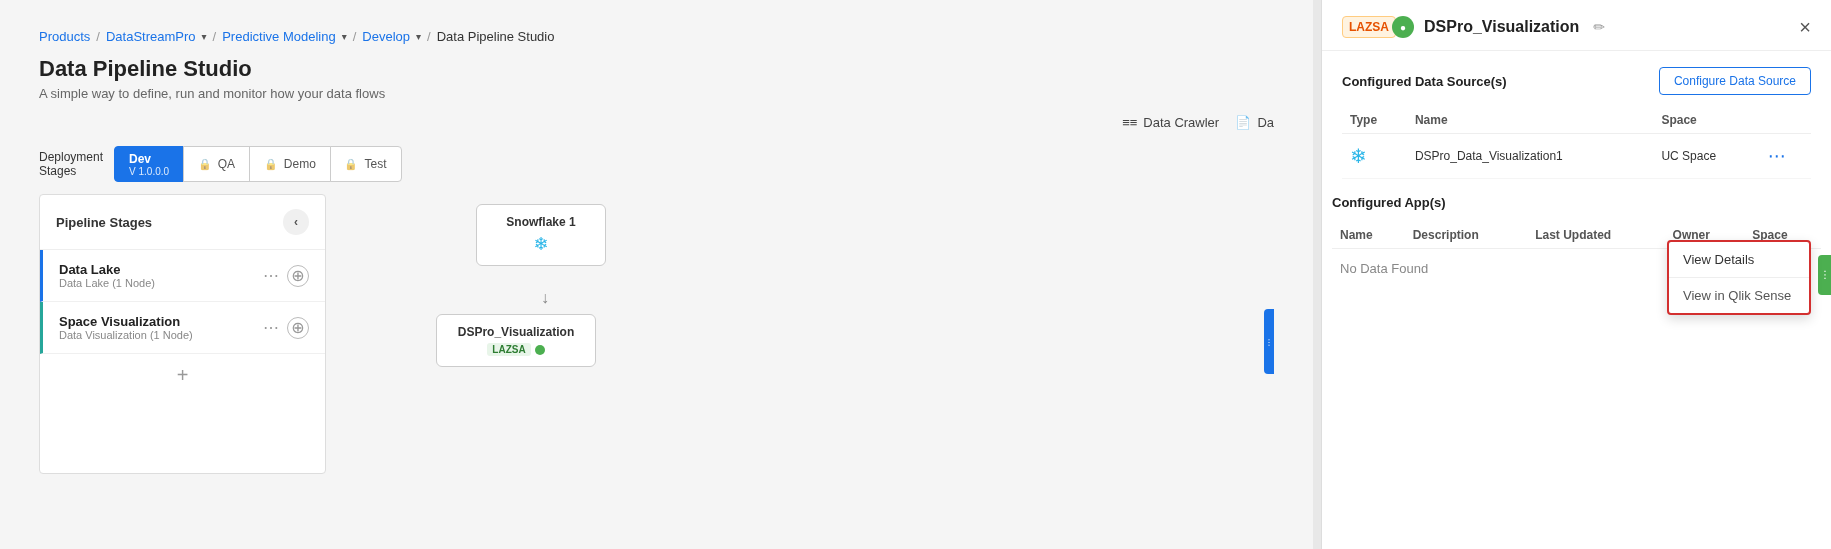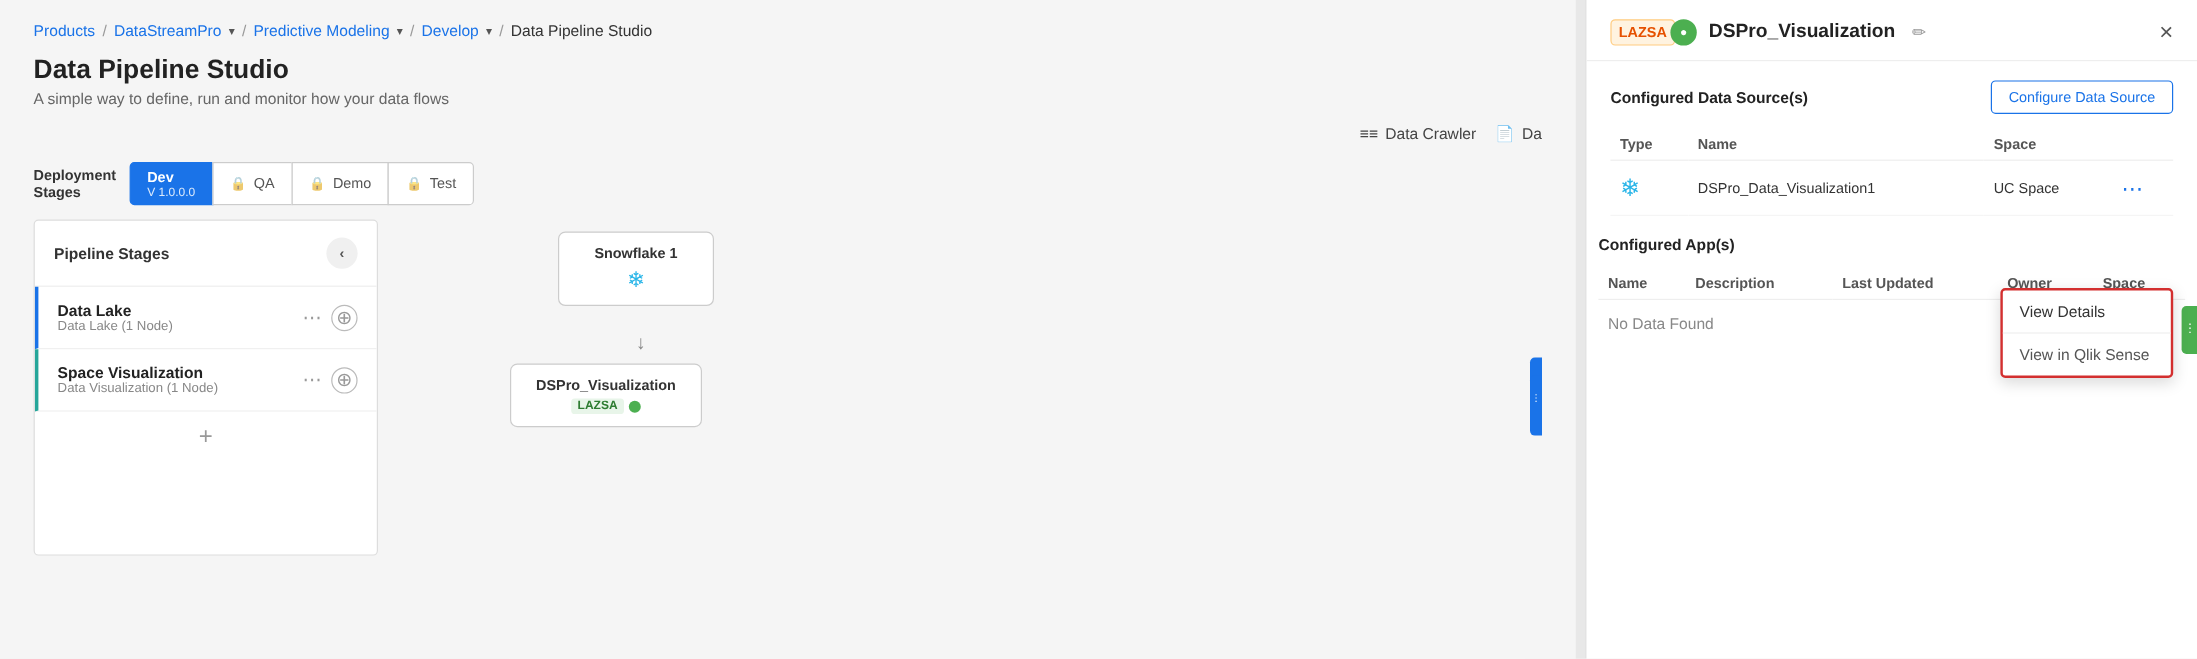"Products" .left-panel { padding: 4px -> 15px }
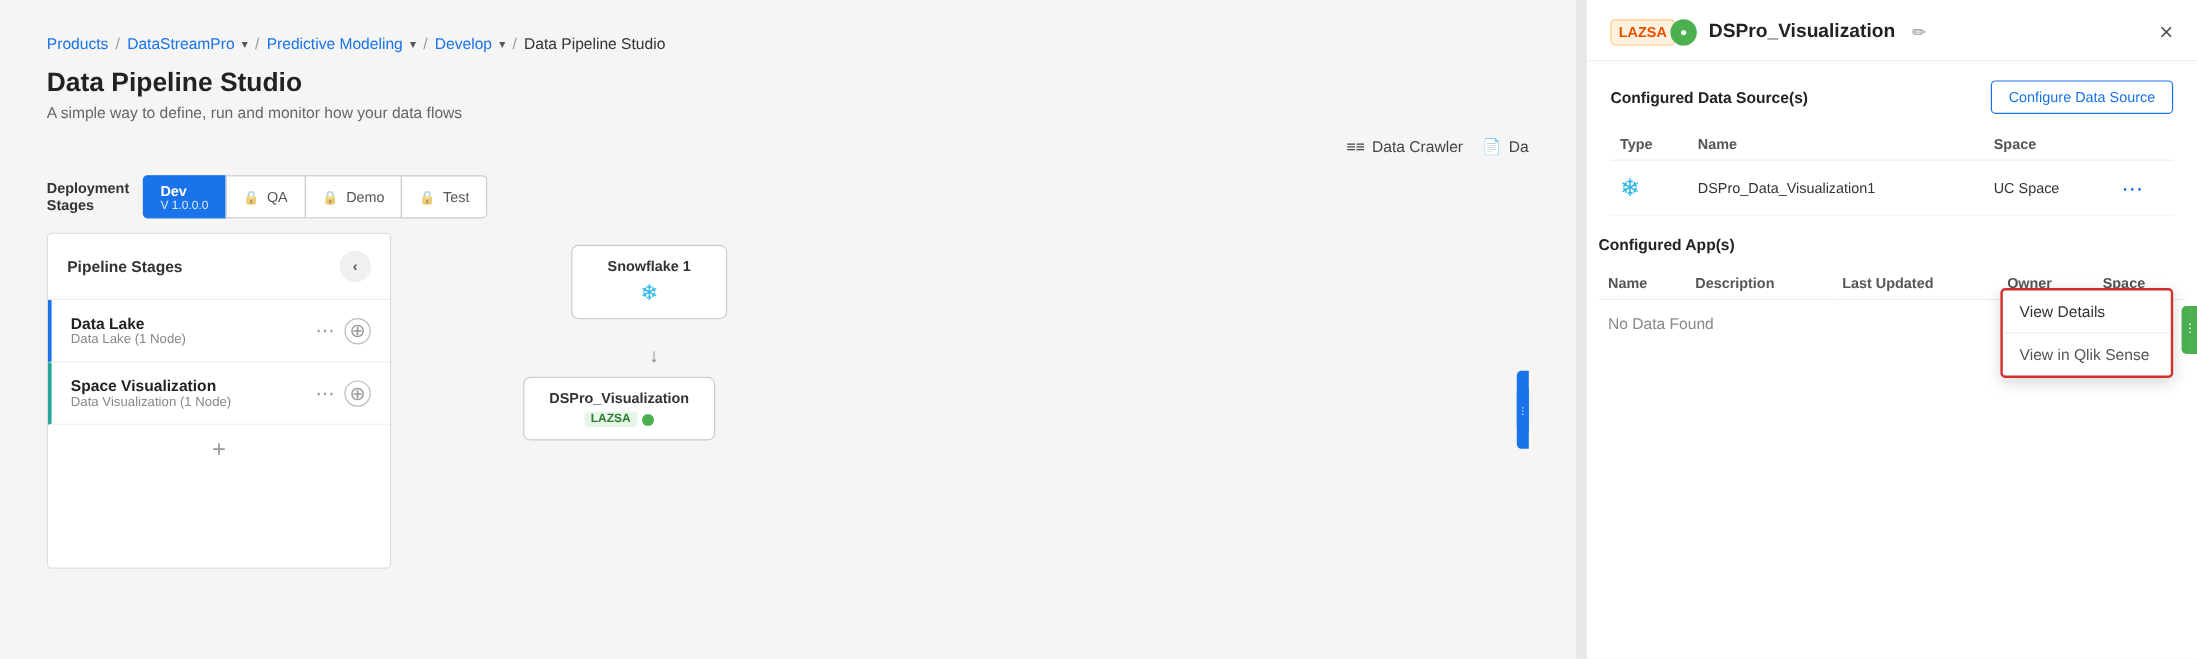"Deployment" .stage-label { font-weight: 700 -> 400 }
